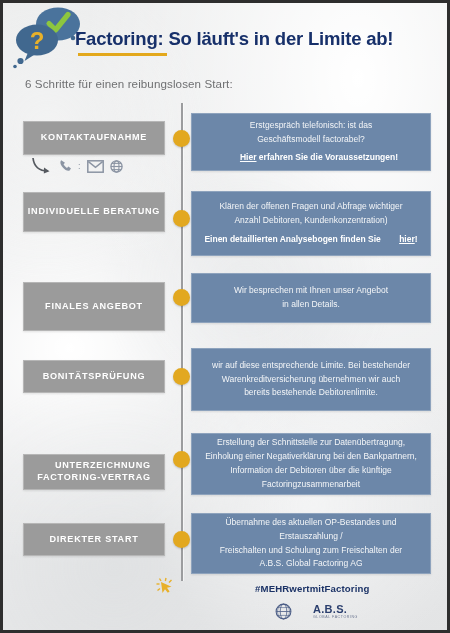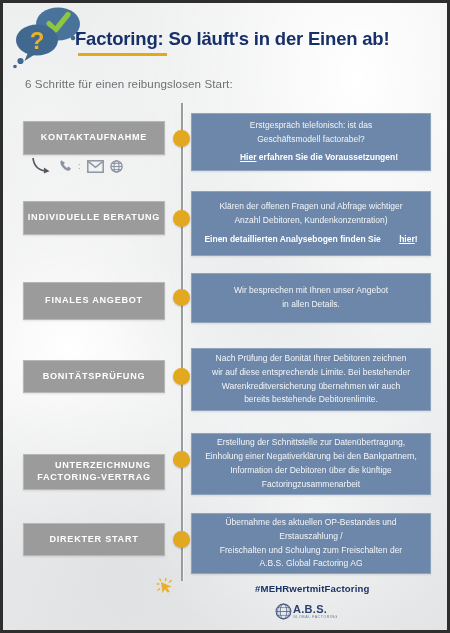"Factoring: So läuft's in der" div.title { text: Einen -> Limite }
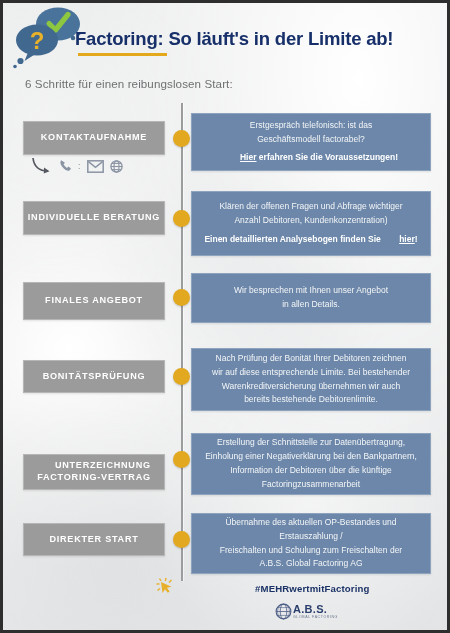"INDIVIDUELLE BERATUNG" div.step-label { height: 34px -> 40px; top: 10px -> 1px }
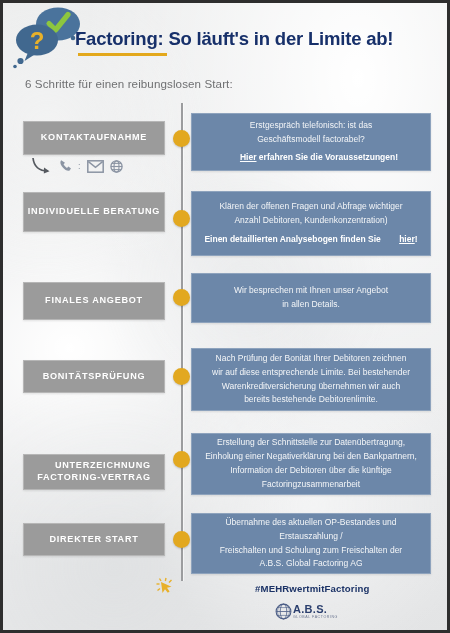"FINALES ANGEBOT" div.step-label { height: 38px -> 49px }
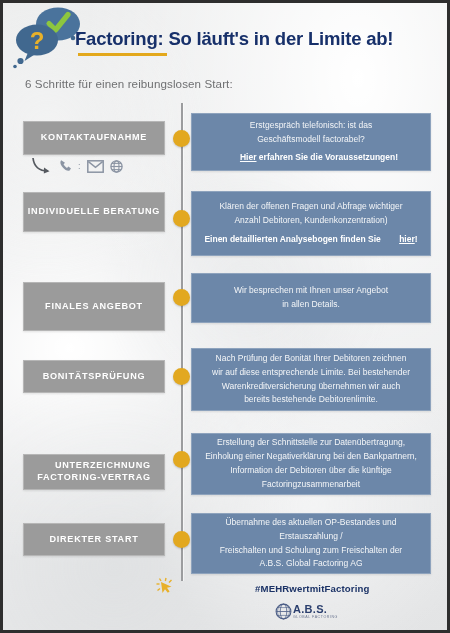"Nach Prüfung der Bonität Ihrer" span { html: <span>Nach Prüfung der Bonität Ihrer Debitoren zeichnen</span> -> none }
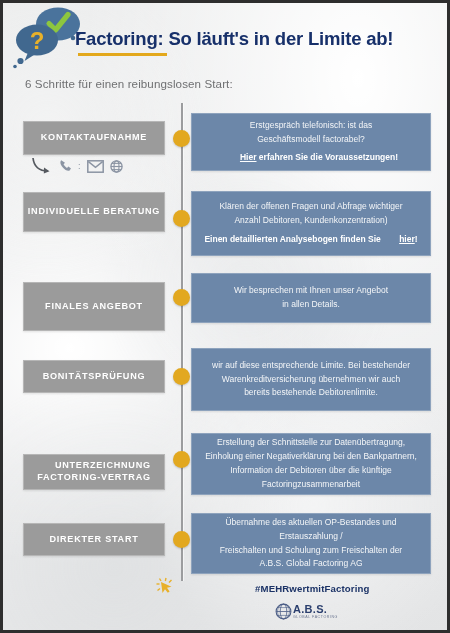"A.B.S." .logo { gap: 1px -> 21px }
